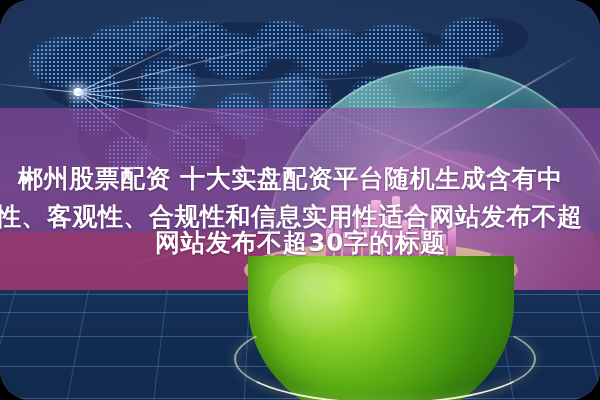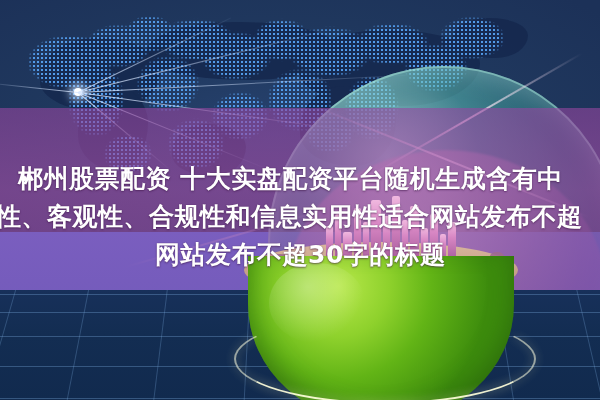"郴州股票配资 十大实盘配资平台随机生成含有中" #banner { background: #3b82f6 -> #7f1d1d; border-radius: none -> 30px }
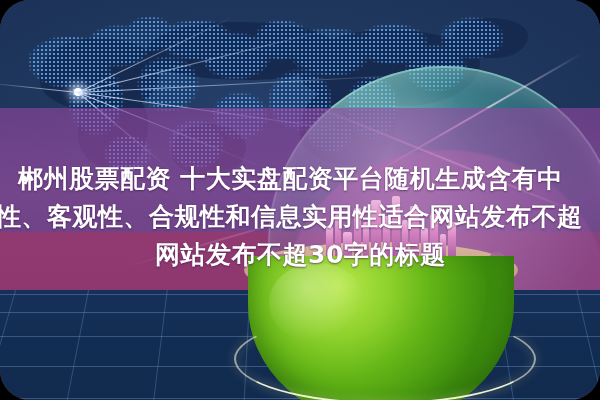"网站发布不超30字的标题" .line3 { top: 76px -> 64px }
